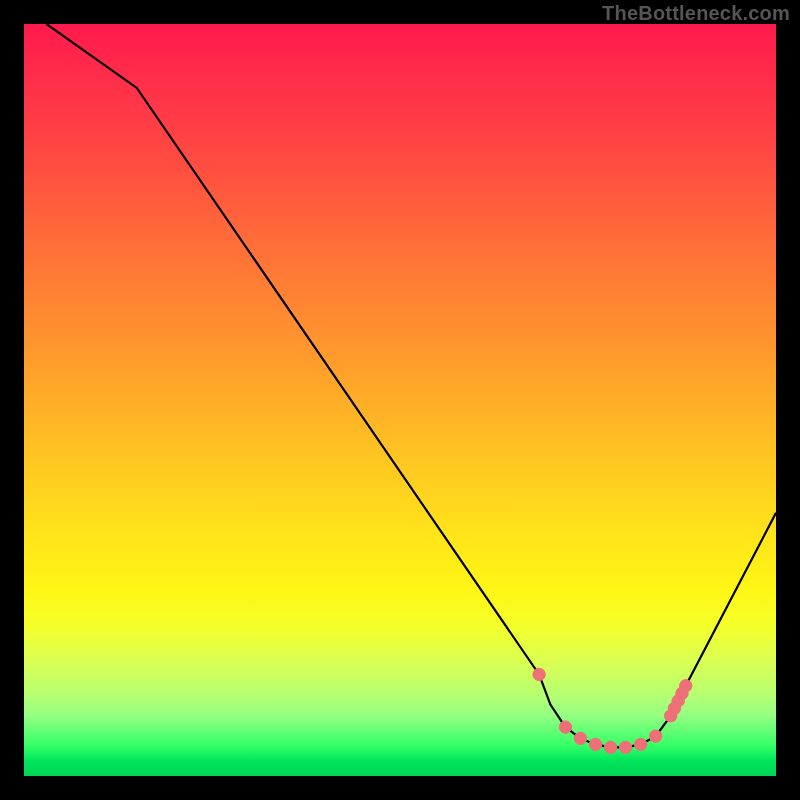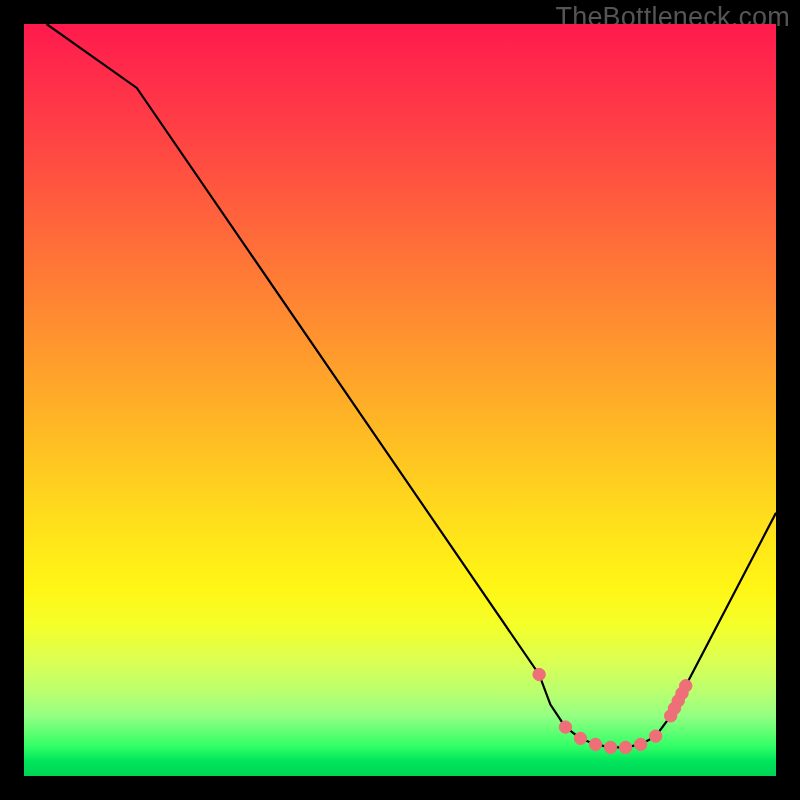"TheBottleneck.com" .watermark { font-size: 27px -> 20px; font-weight: 400 -> 700 }
